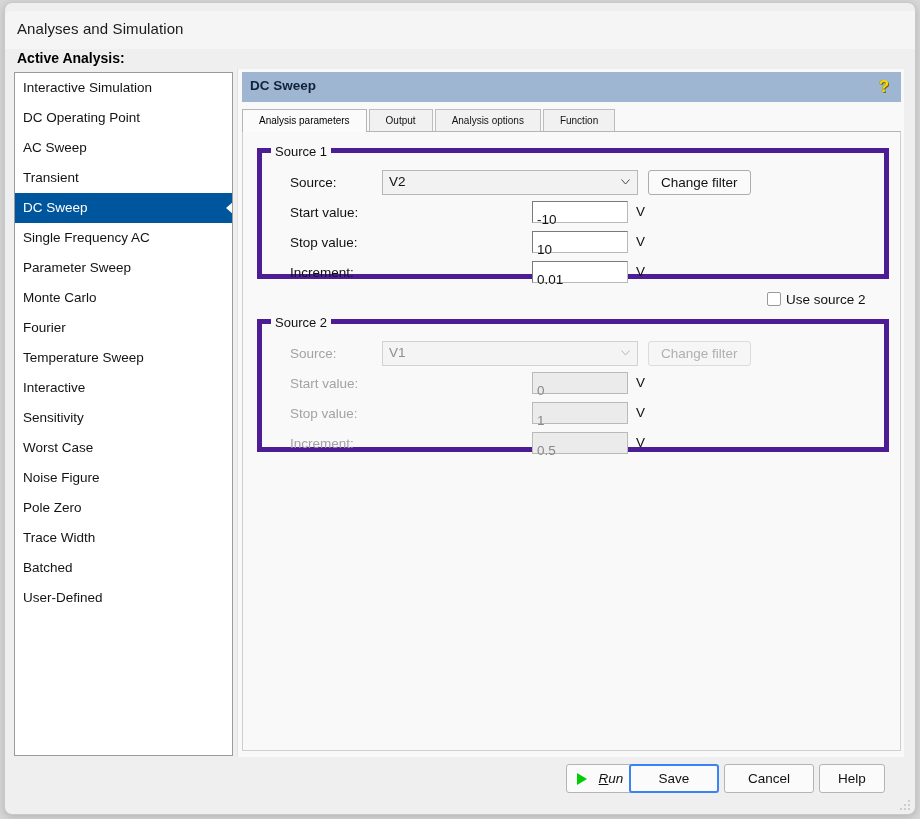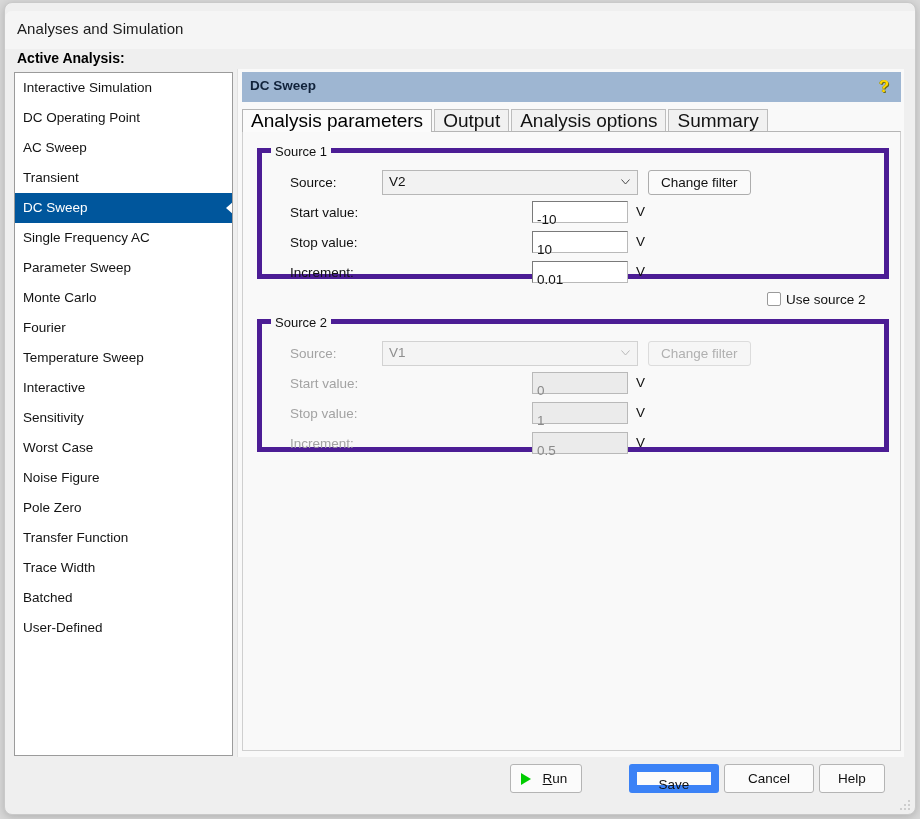"Analysis parameters" .tab { font-size: 19px -> 10px; padding: 0 8px -> 0 16px }
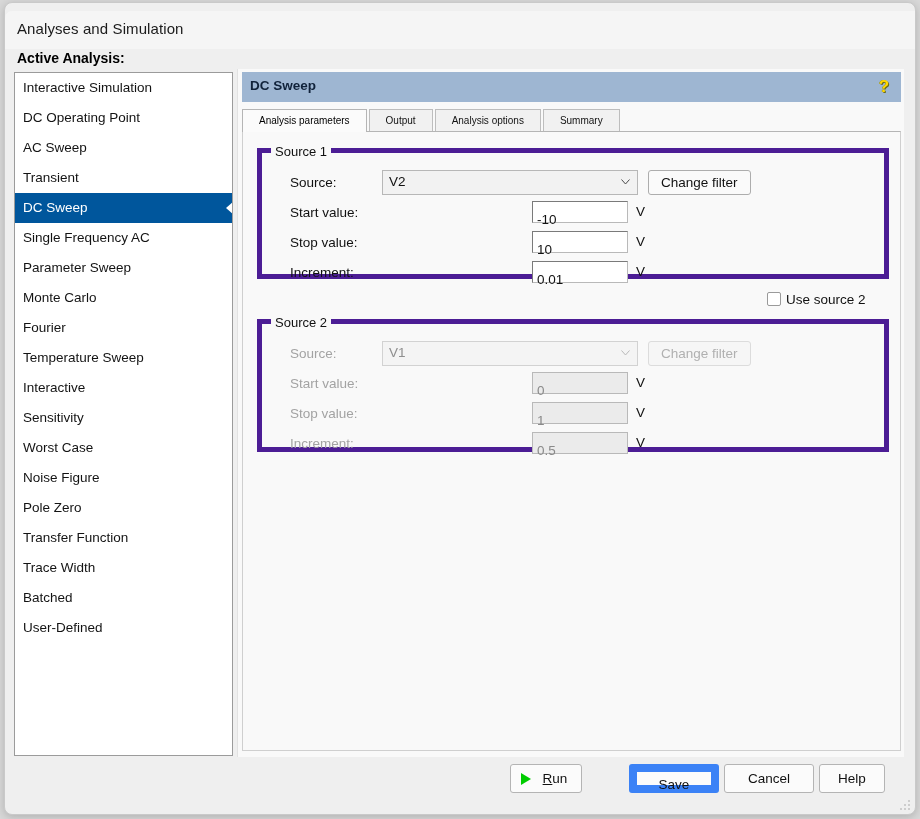"Summary" div.tab { text: Summary -> Function }
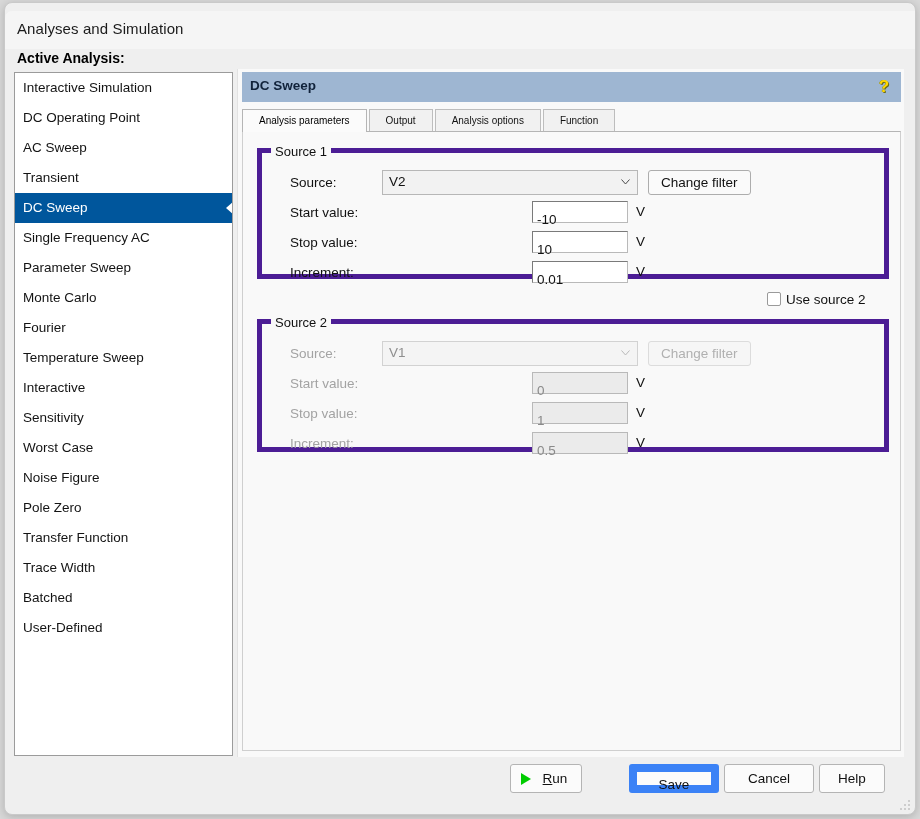"Transfer Function" div.list-item { html: <div>Transfer Function</div> -> none }
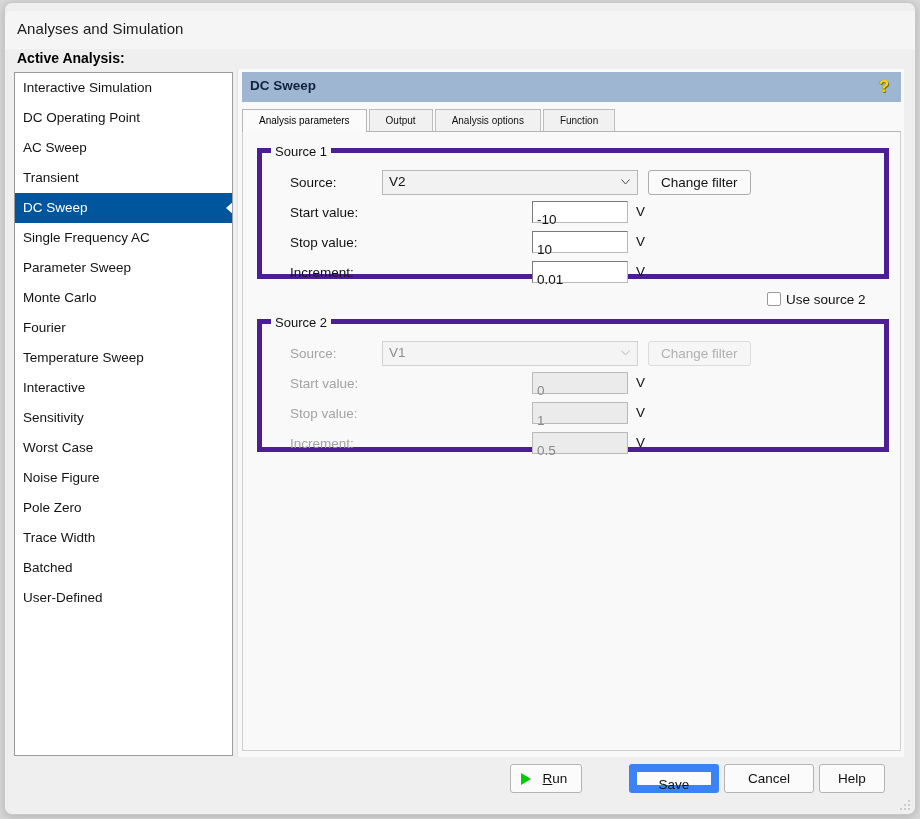"Run" #btn-run { font-style: none -> italic; left: 505px -> 561px }
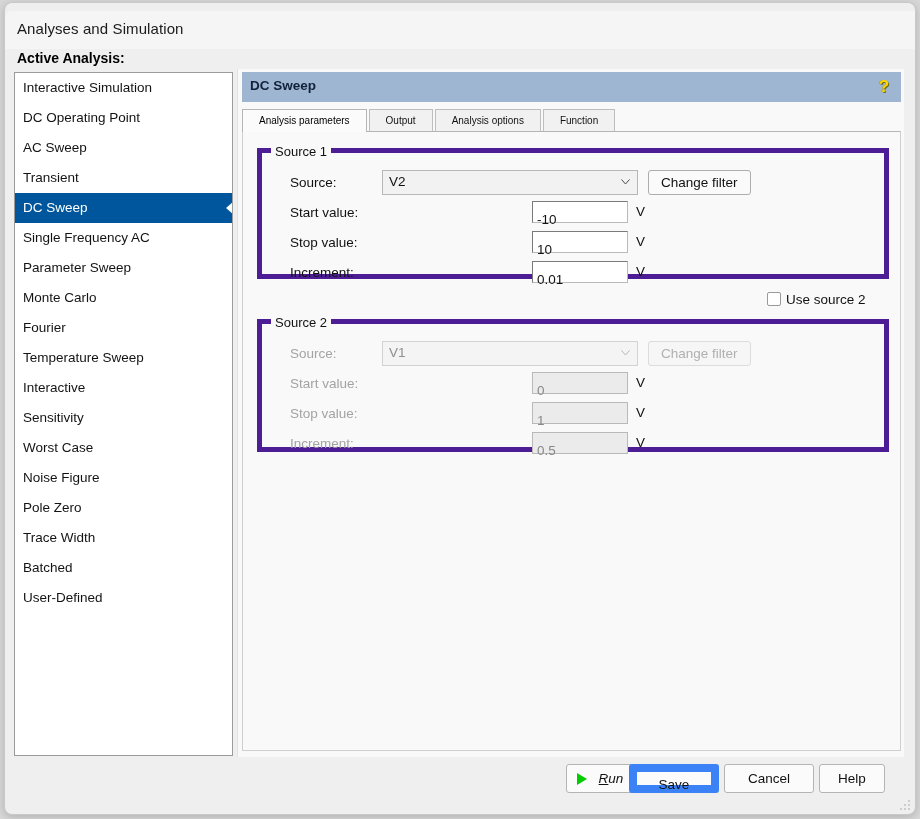"Save" .footer-btn.focused { border: 8px solid #3b82f6 -> 2px solid #3b82f6 }
